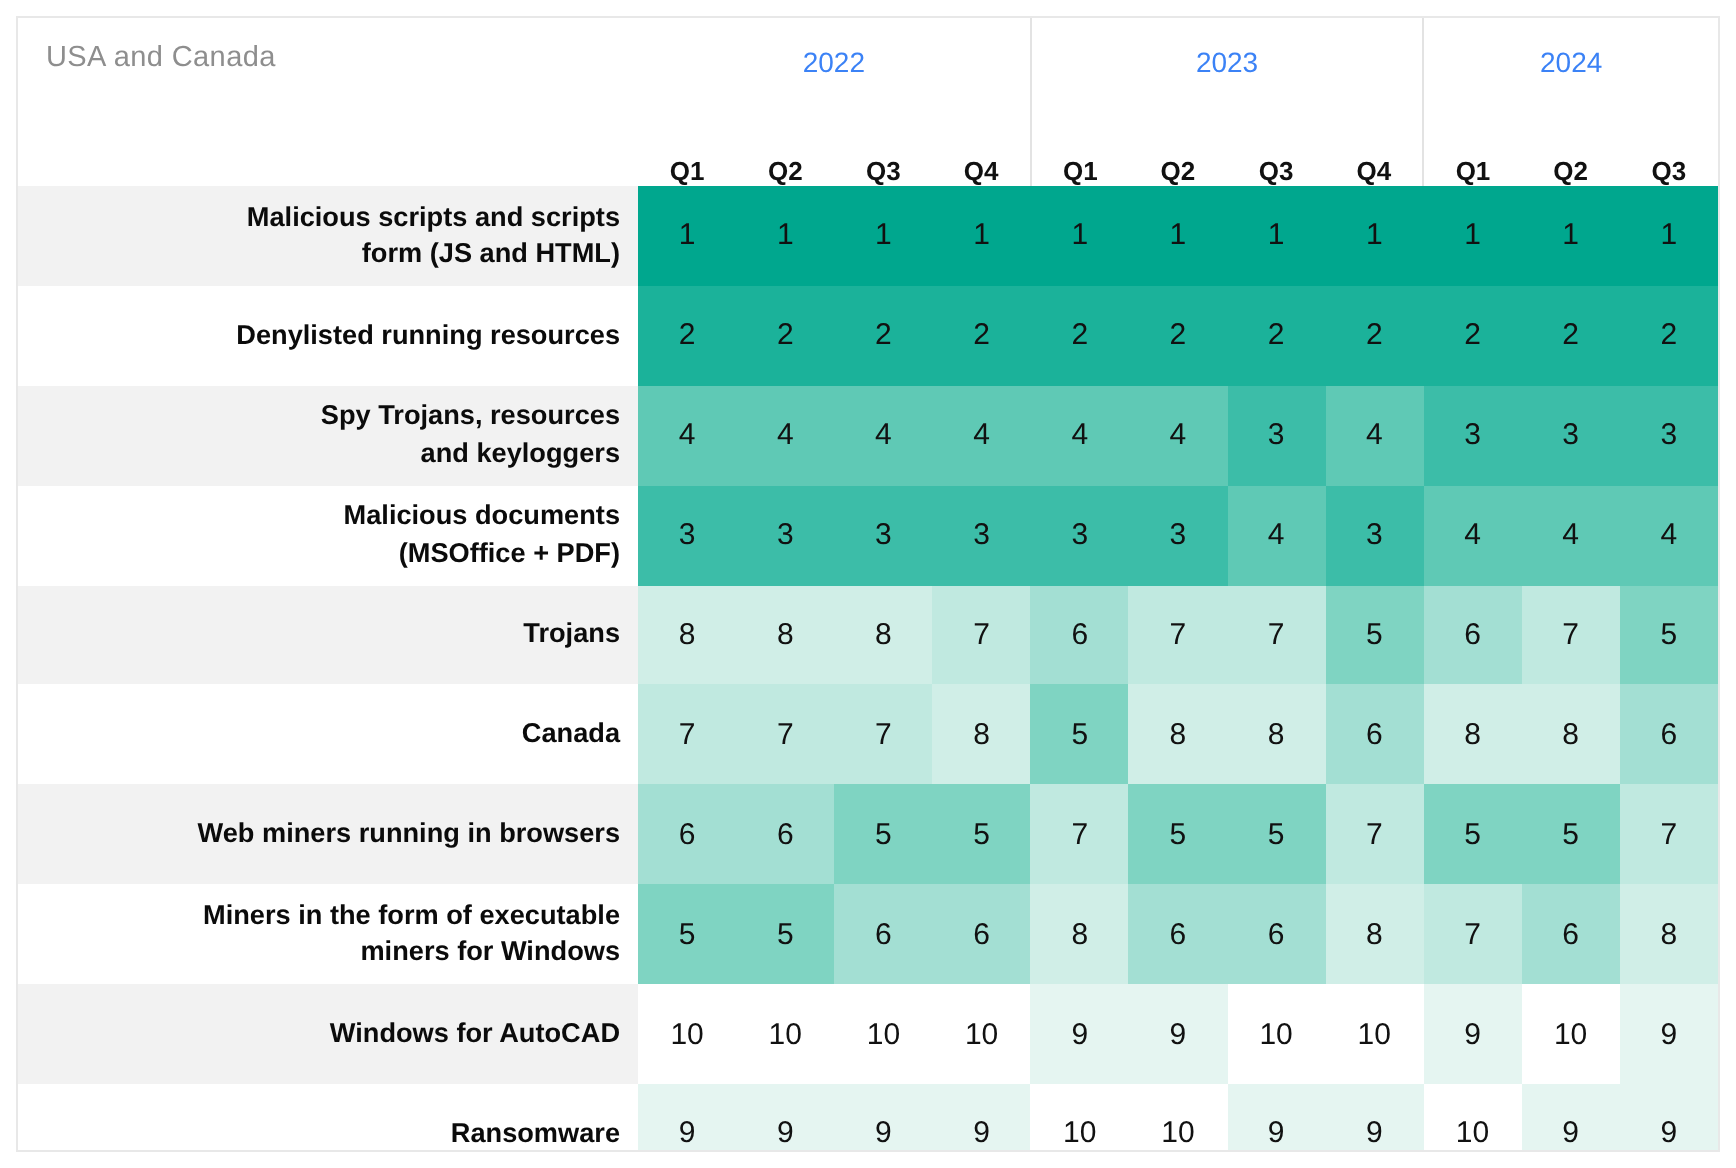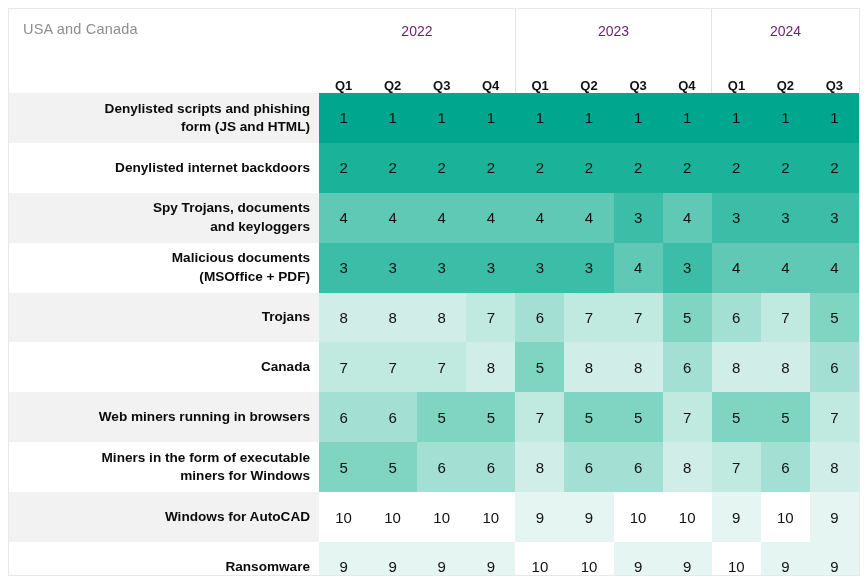"2022" .year-cell { color: #701a75 -> #3b82f6 }
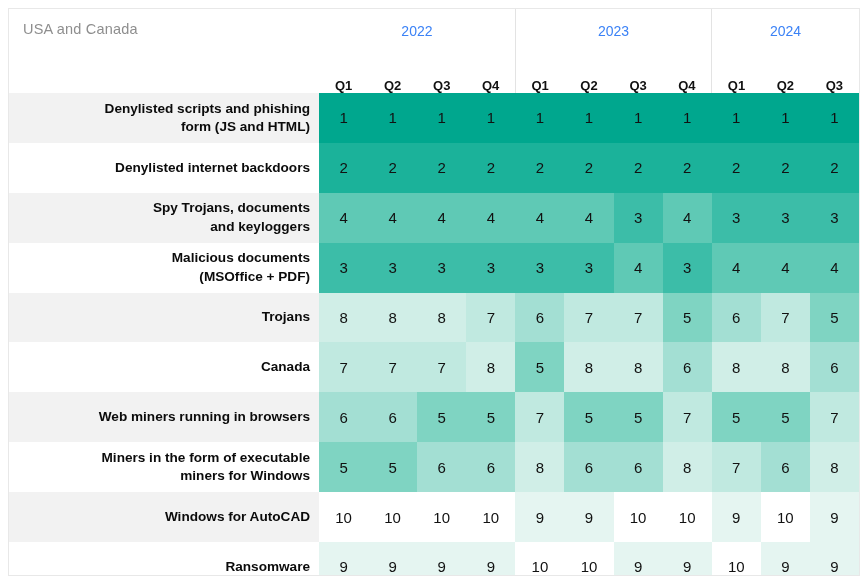"Denylisted scripts and phishing" span { text: Denylisted scripts and phishing -> Malicious scripts and scripts }
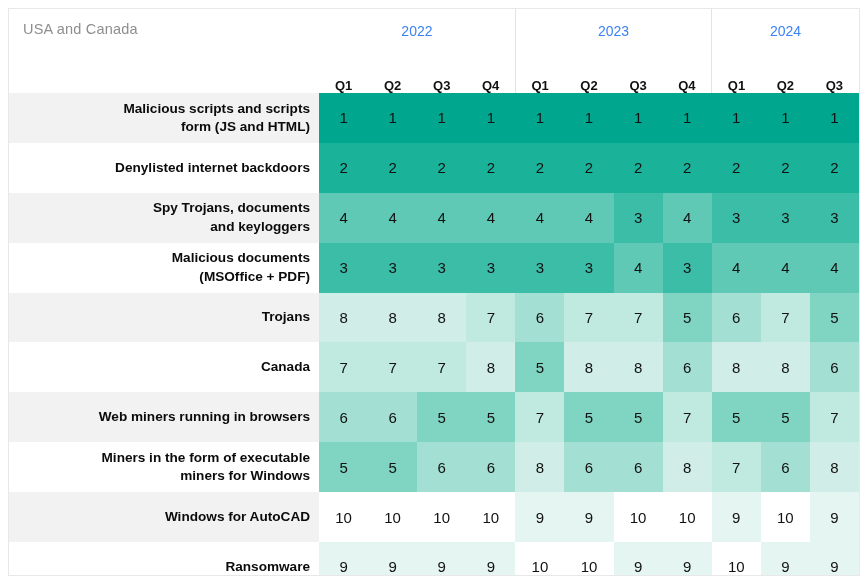"Denylisted internet backdoors" span { text: internet backdoors -> running resources }
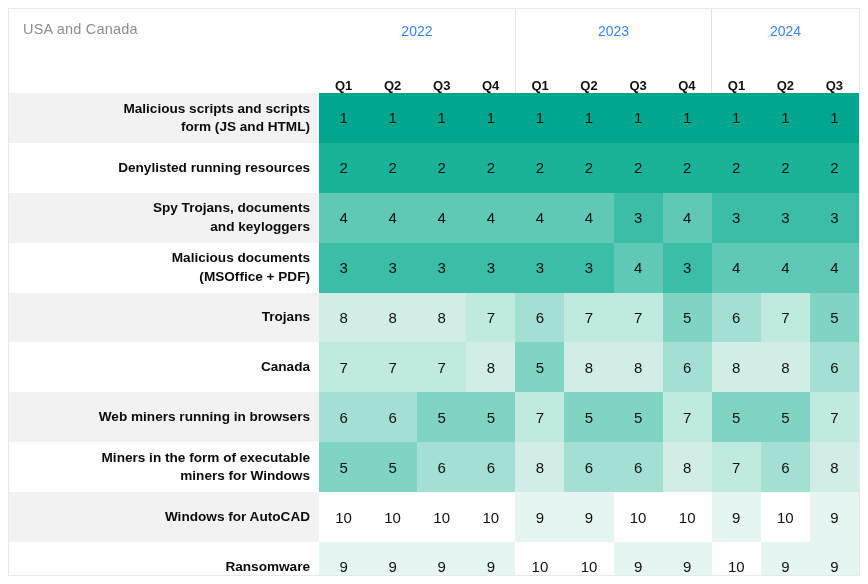"Spy Trojans, documents" span { text: documents -> resources }
